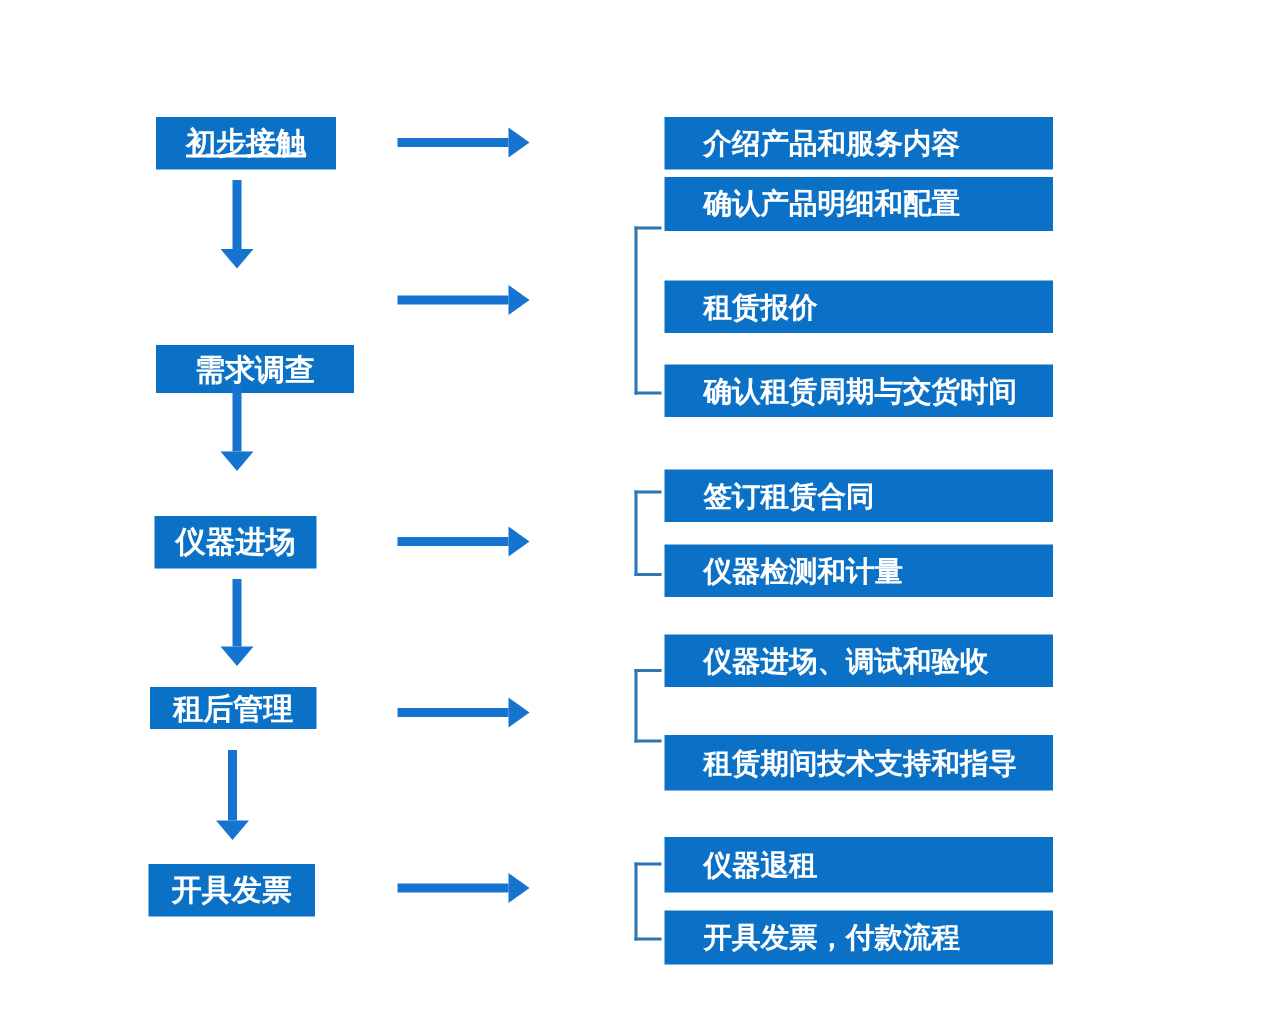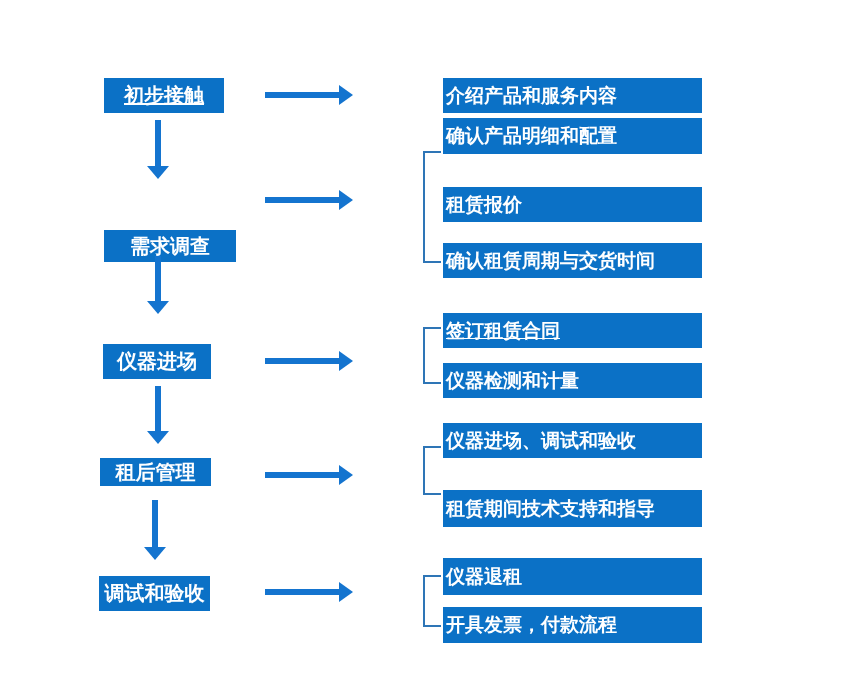"介绍产品和服务内容" .target-box { padding-left: 3px -> 26px }
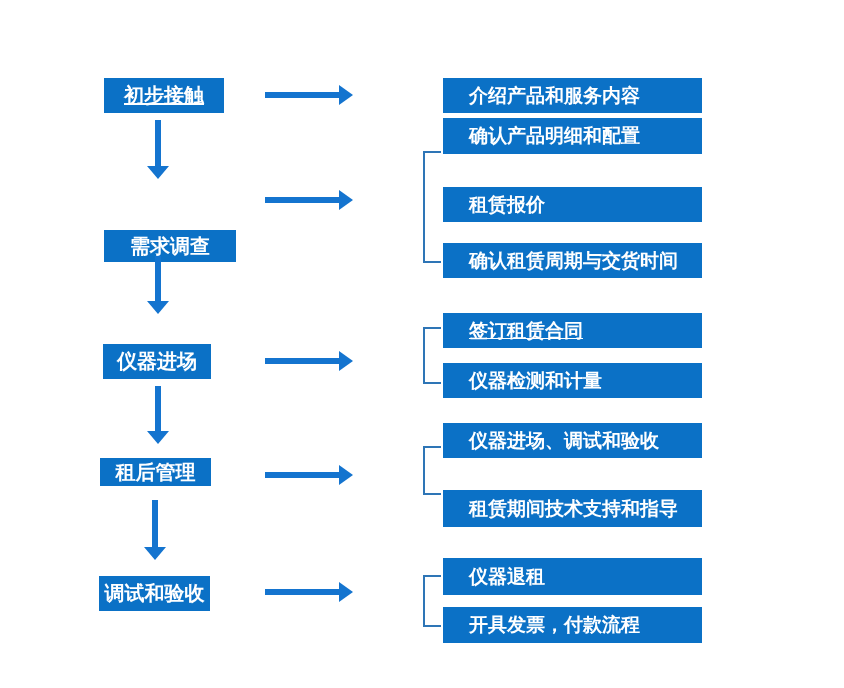"签订租赁合同" div.target-box { text-decoration: underline -> none }
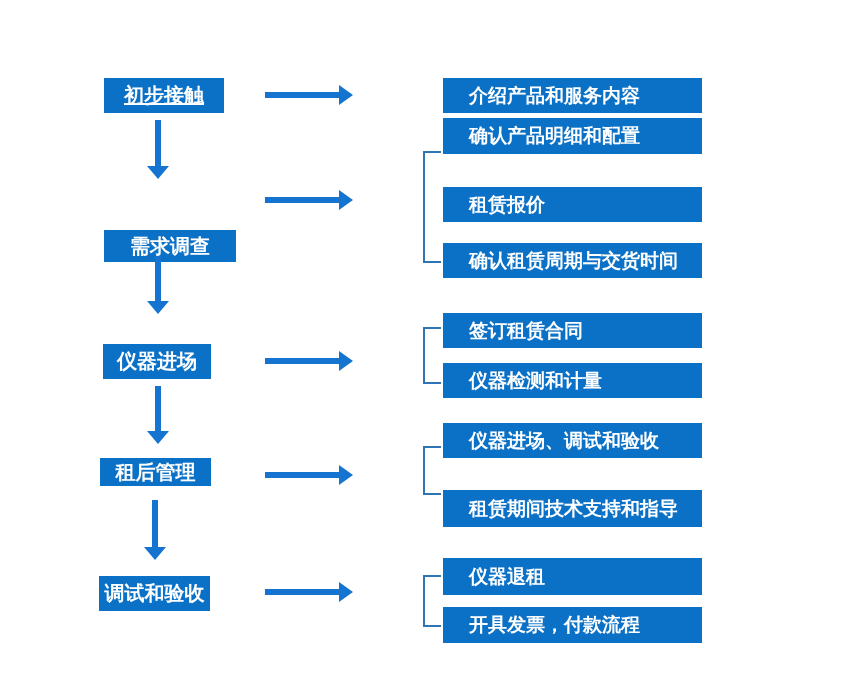"调试和验收" span { text: 调试和验收 -> 开具发票 }
